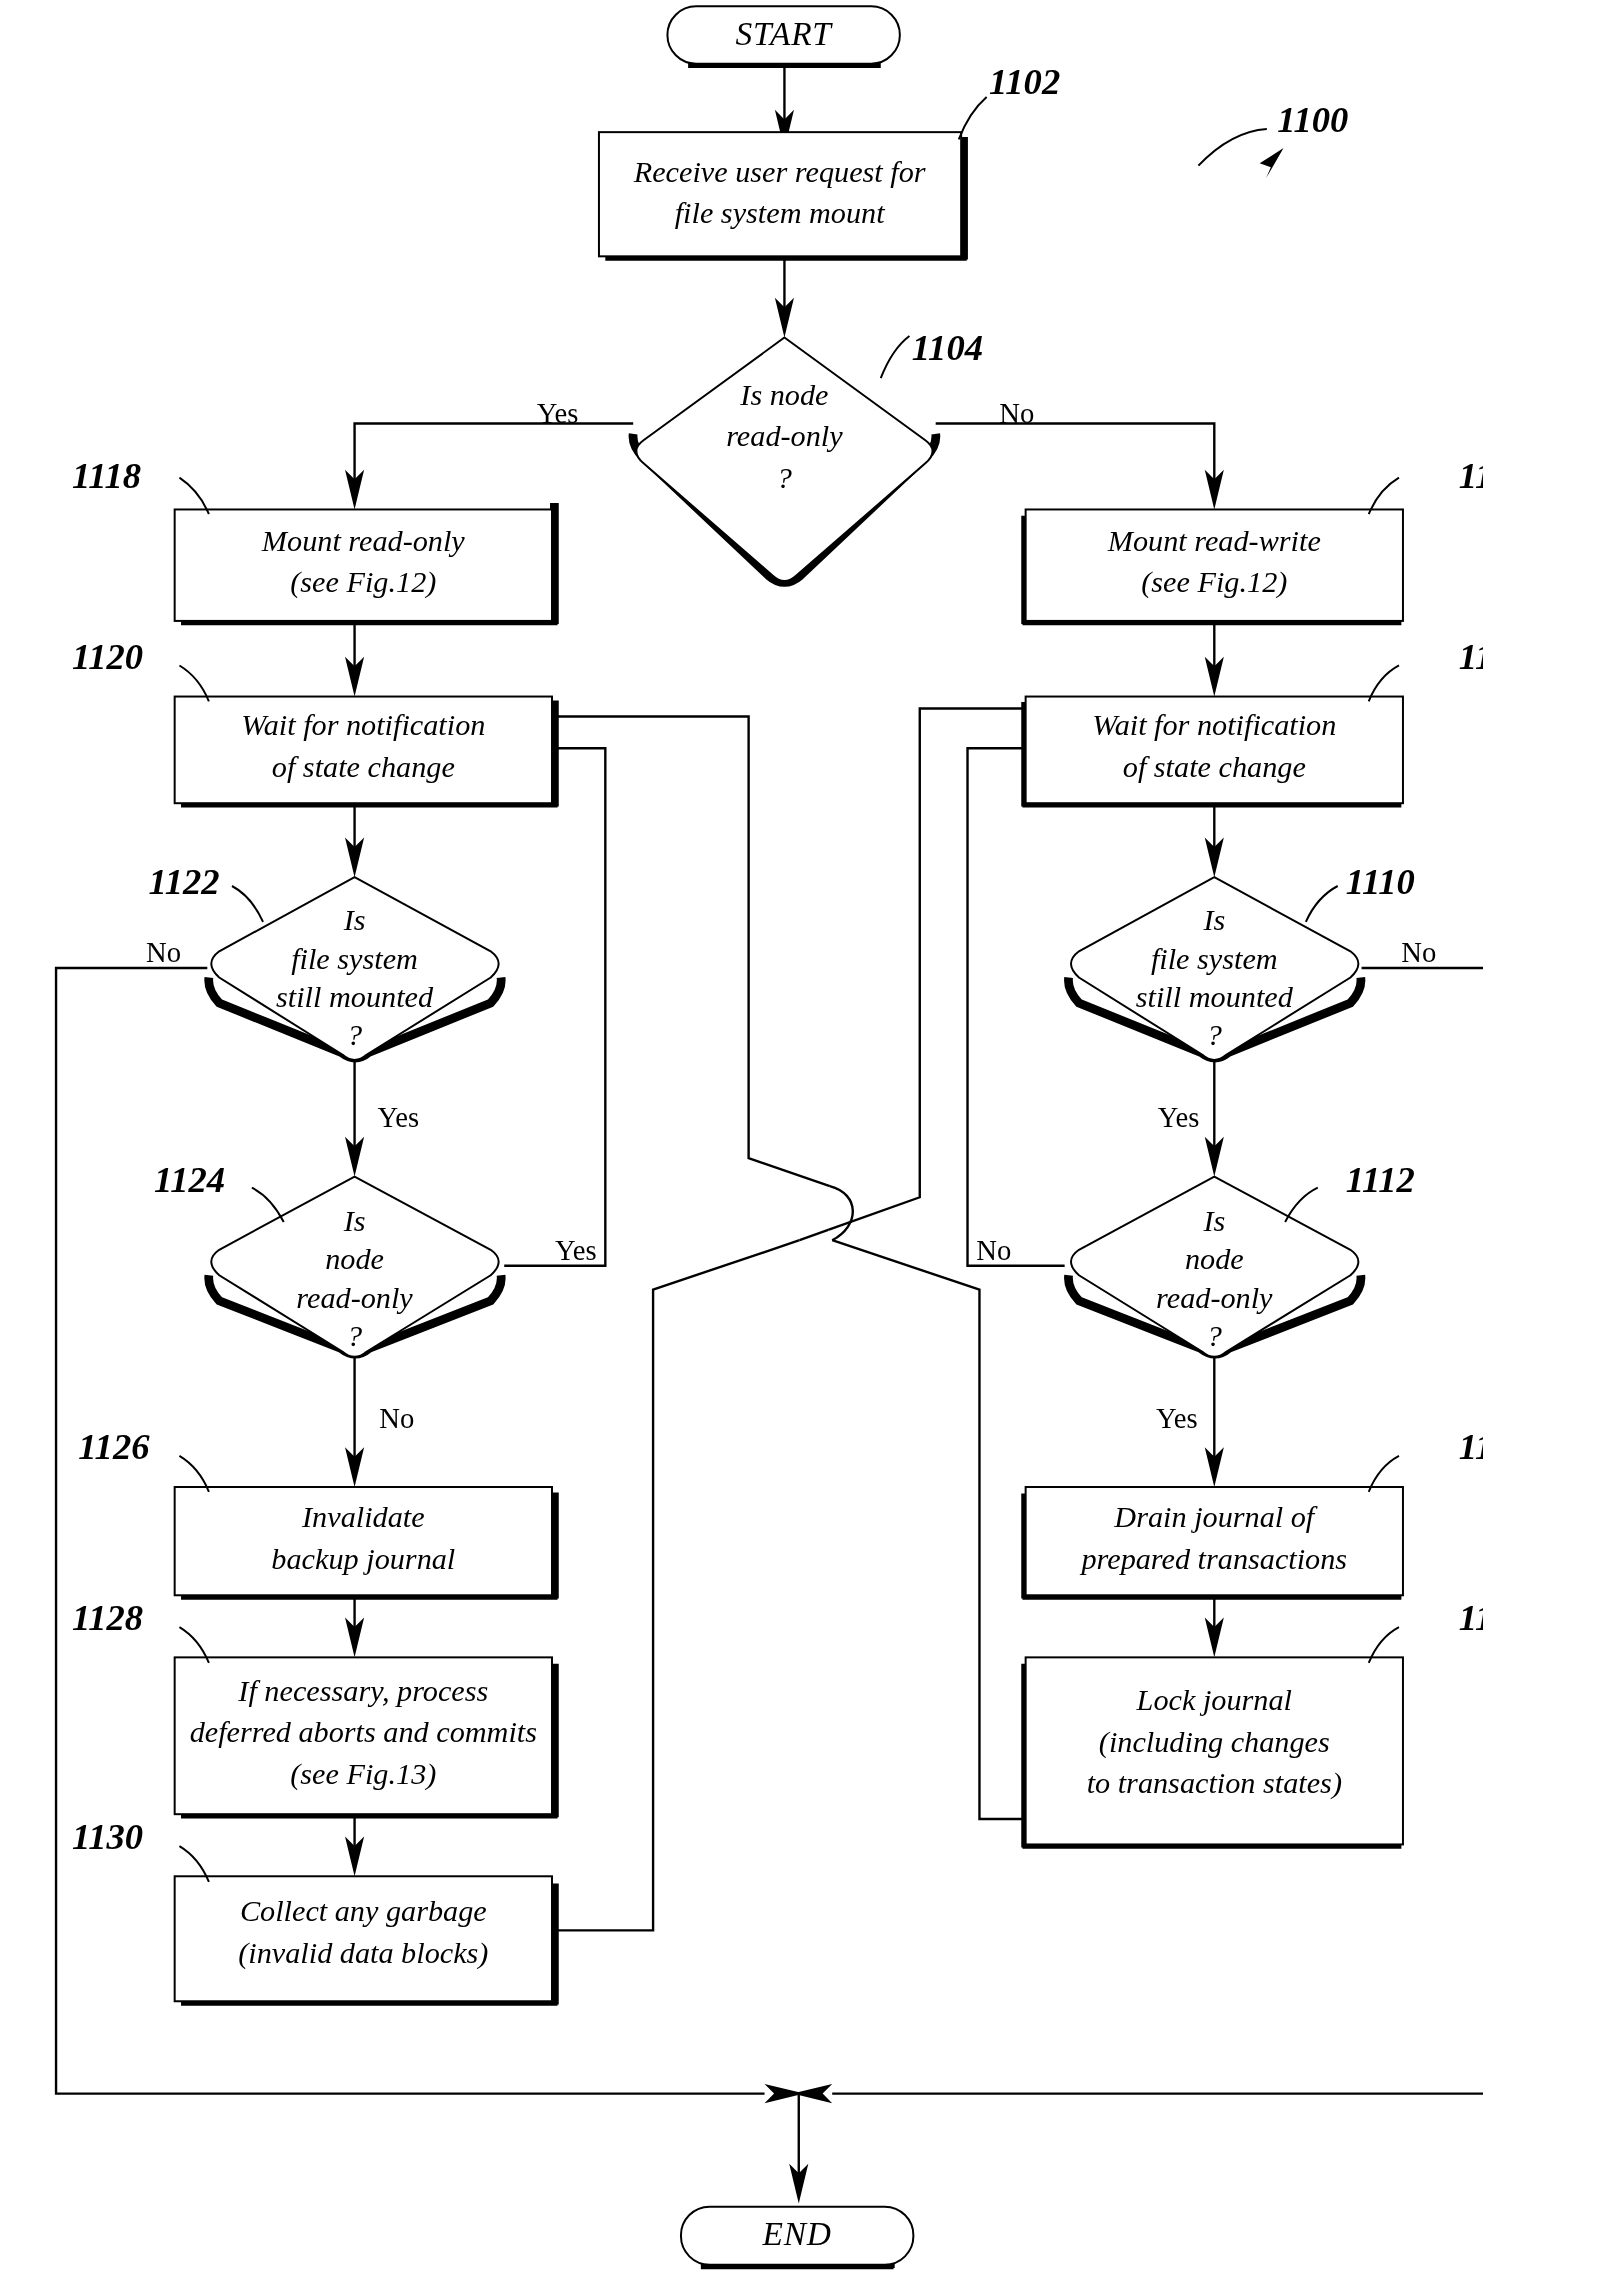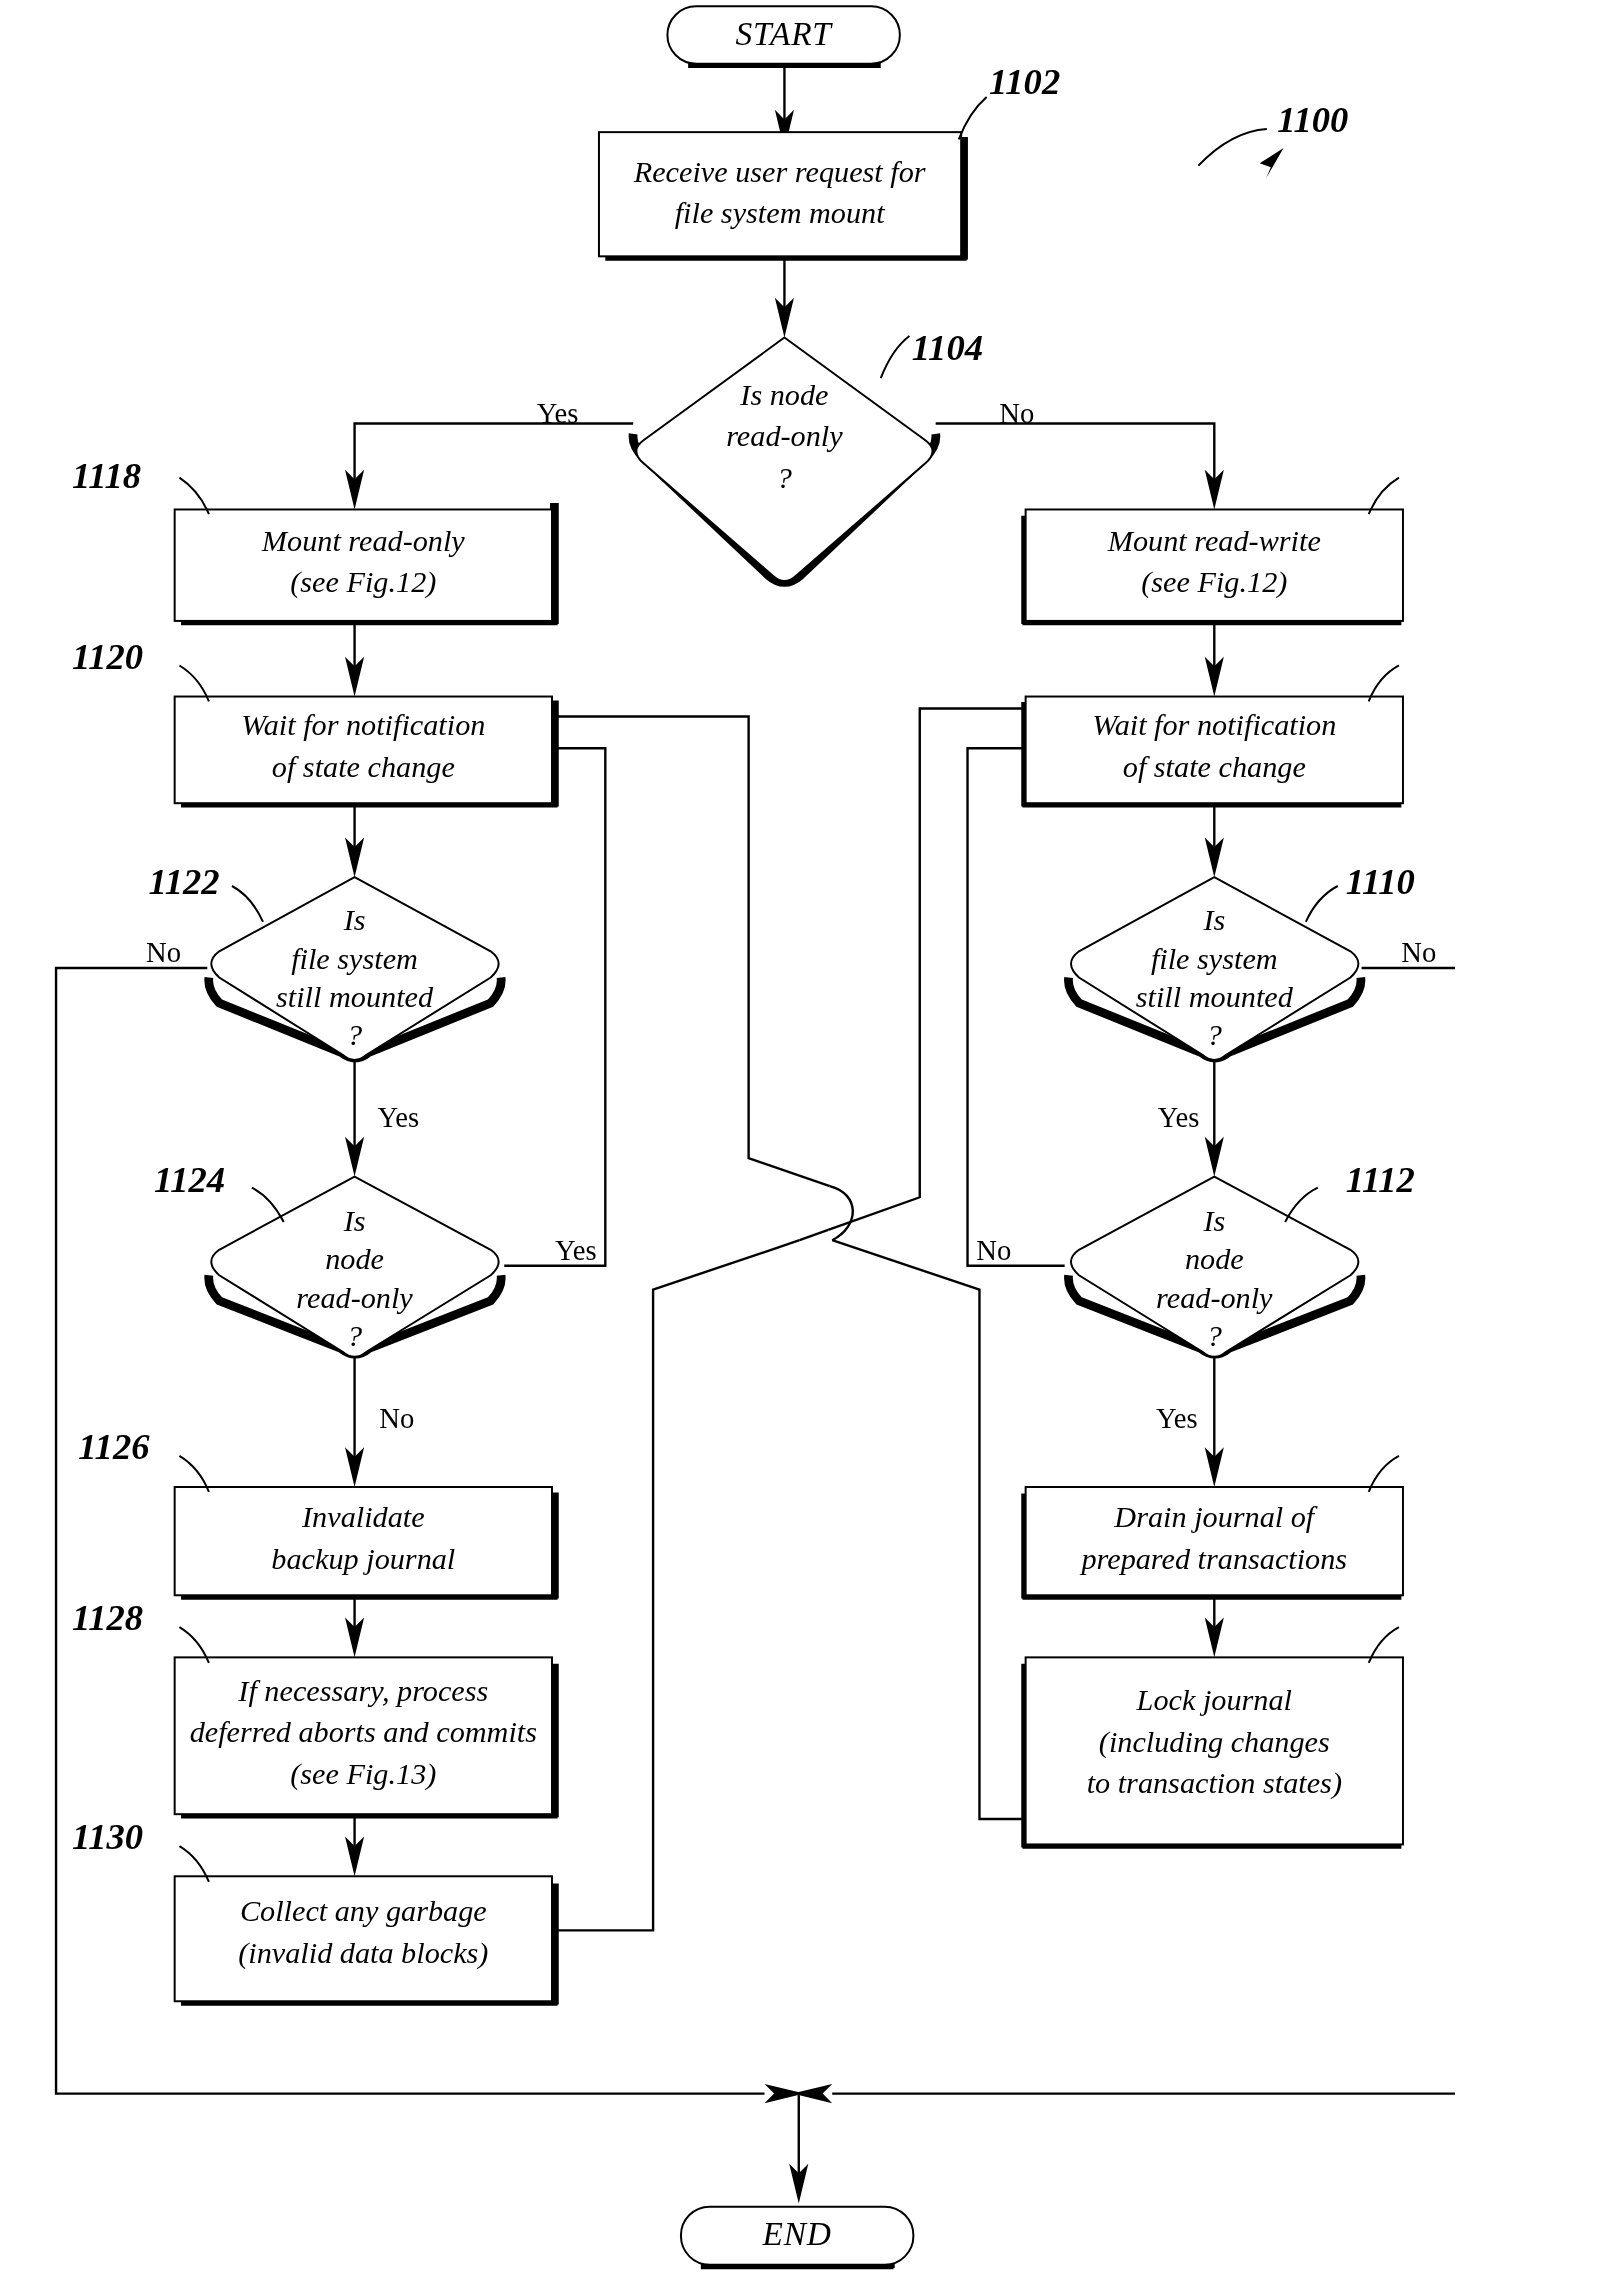"START" #page { padding-left: none -> 28px }
